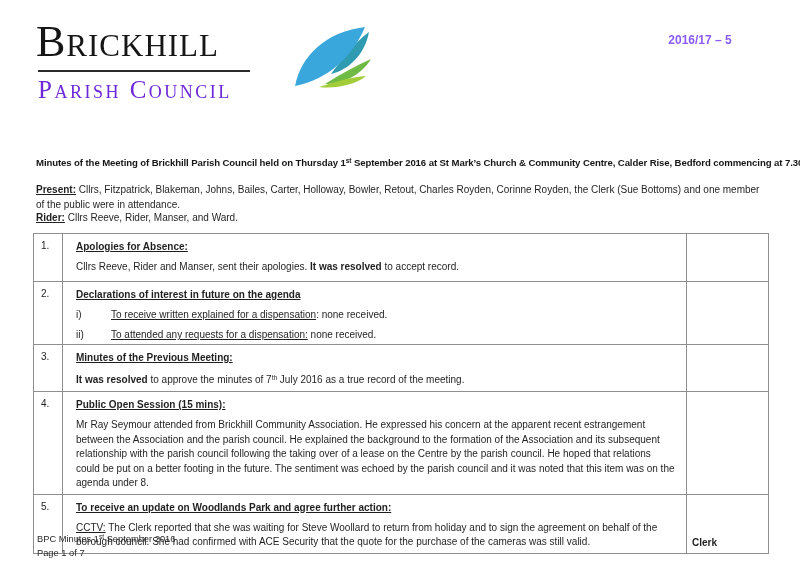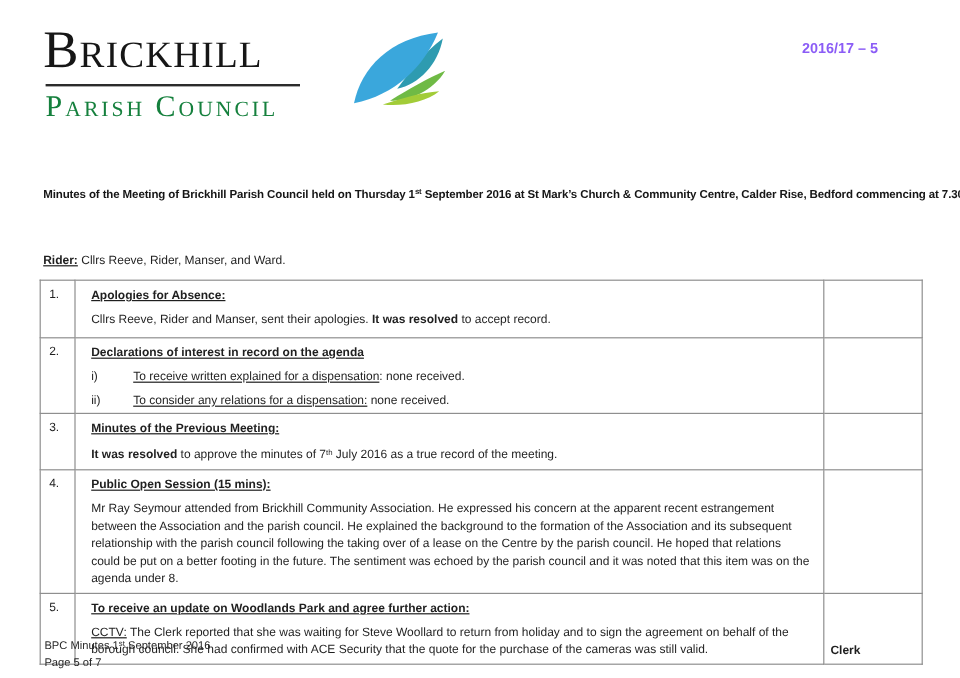"Parish Council" .logo-subtitle { color: #15803d -> #6d28d9 }
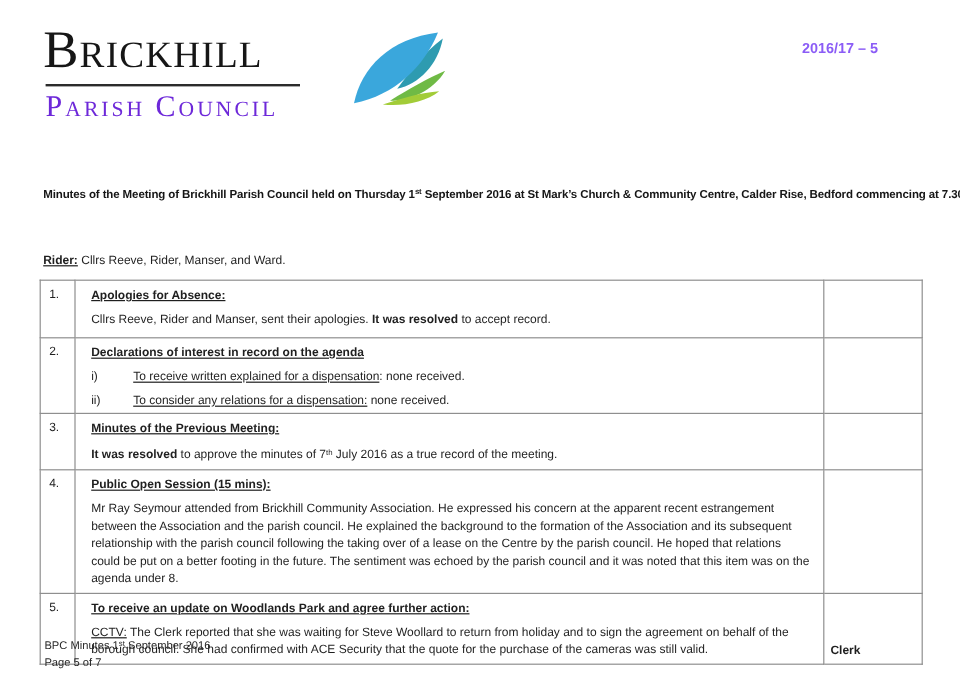"Present: Cllrs, Fitzpatrick, Blakeman," div.present-para { html: none -> <div> <span>Present:</span><span> Cllrs, Fitzpatrick, Blakeman, Johns, Bailes, Carter, Holloway, Bowler, Retout, Charles Royden, Corinne Royden, the Clerk (Sue Bottoms) and one member of the public were in attendance.</span> </div> }
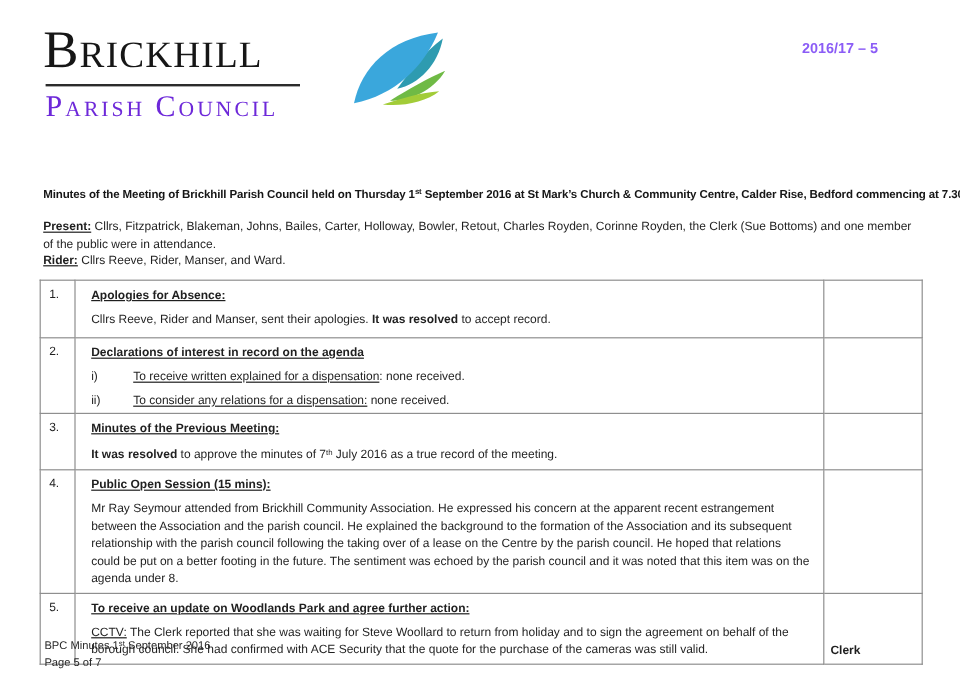"Declarations of interest in record" div.heading { text: record -> future }
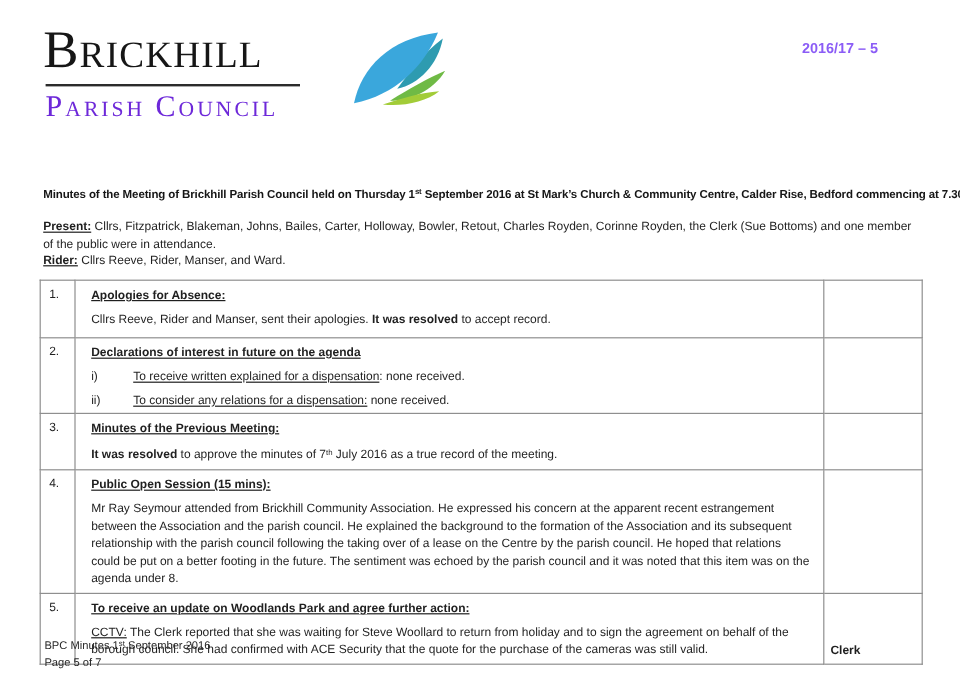"To consider any relations for" span.u { text: consider any relations -> attended any requests }
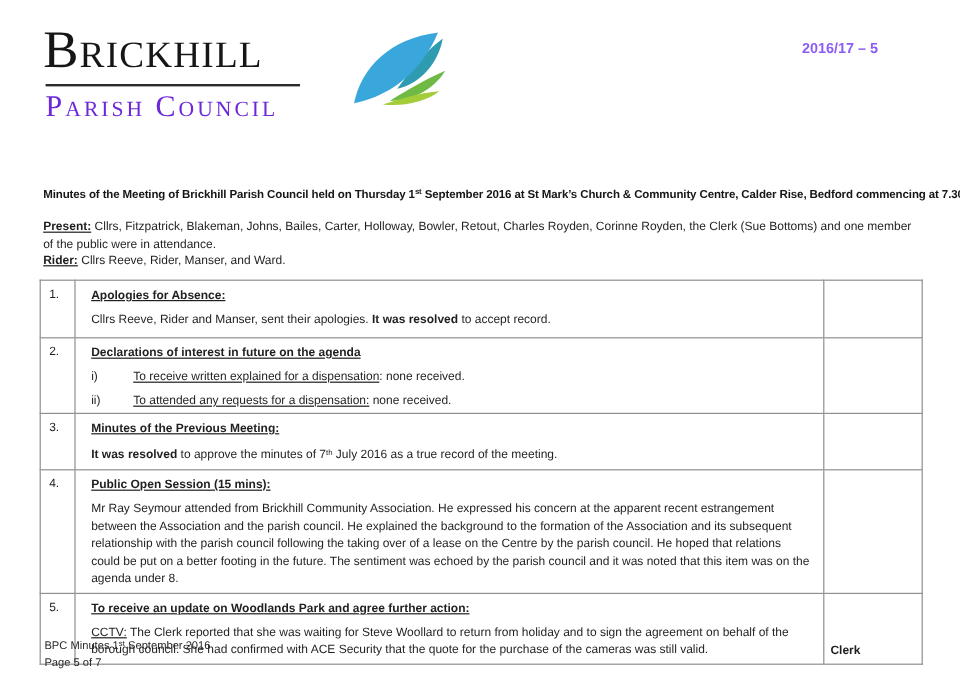"Page 5 of 7" div { text: 5 -> 1 }
